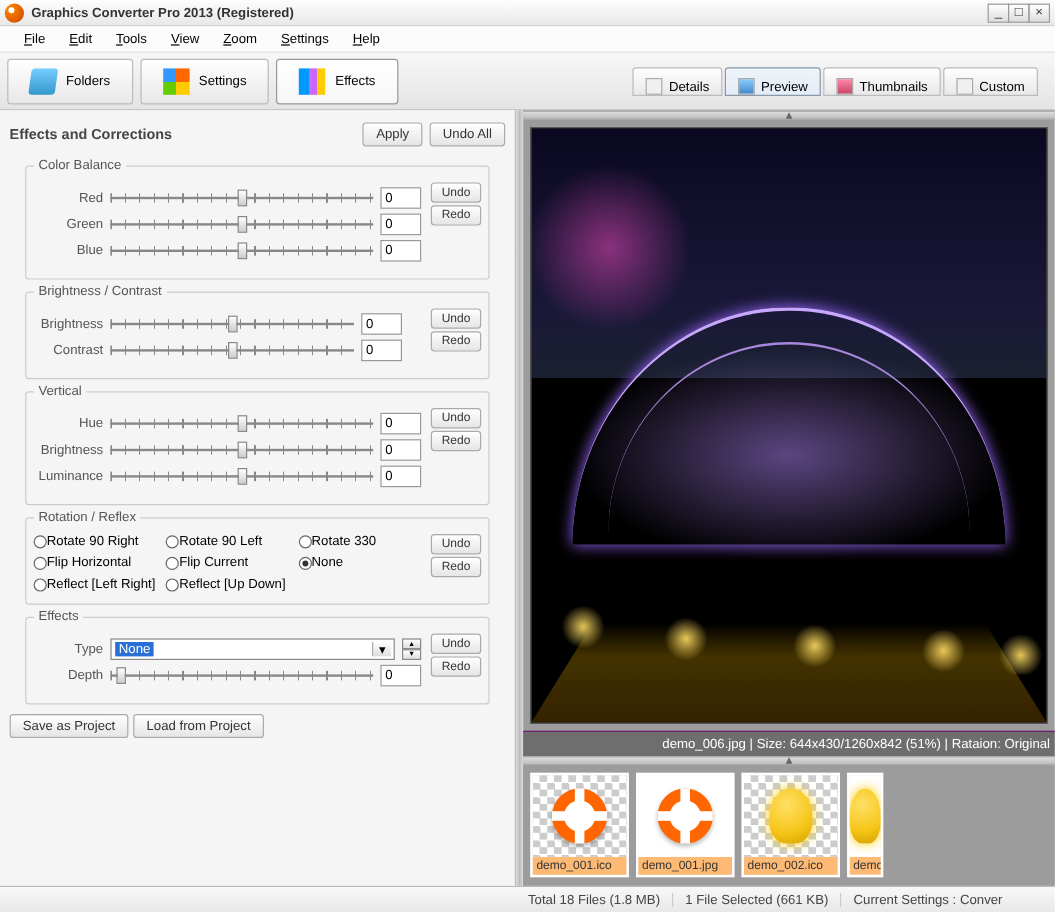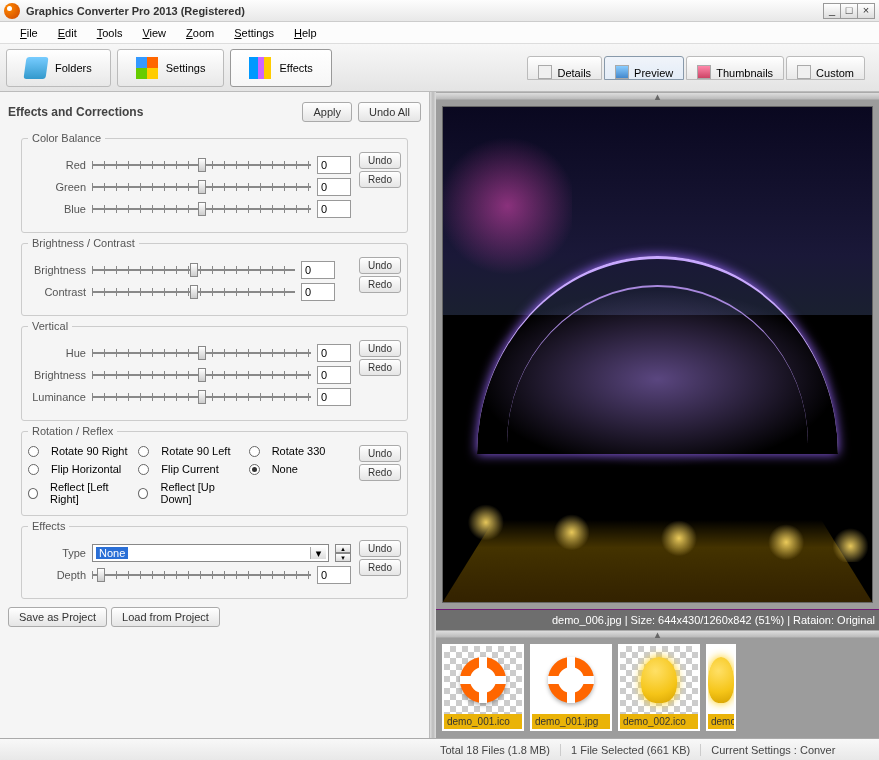"Rotate 90 Right" .radio { gap: 12px -> 0 }
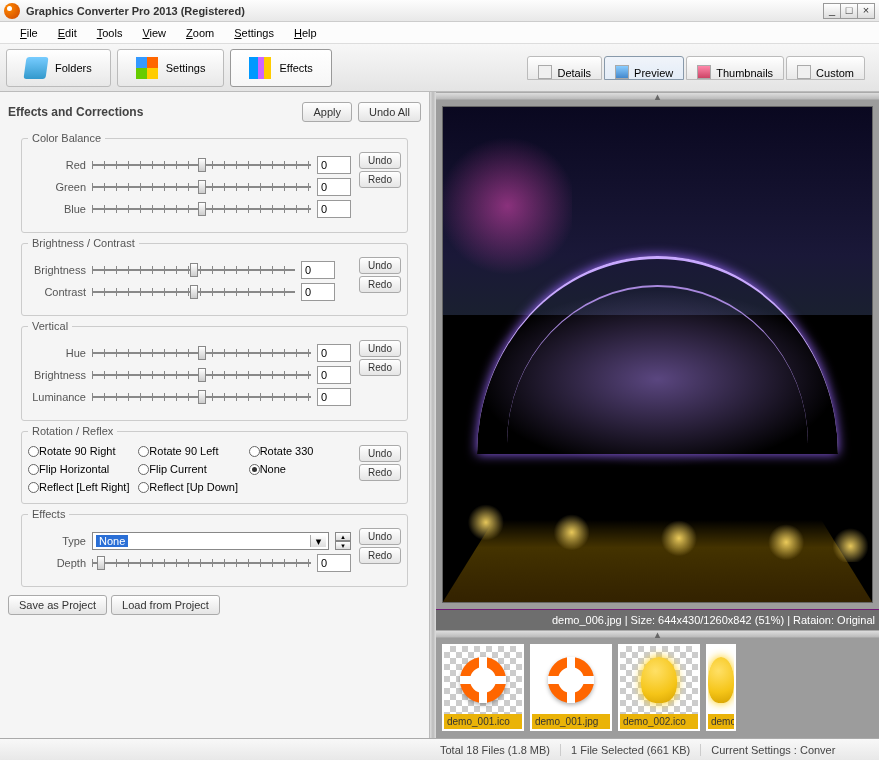"demo_001.ico" .tlabel { background: #eab308 -> #fdba74 }
